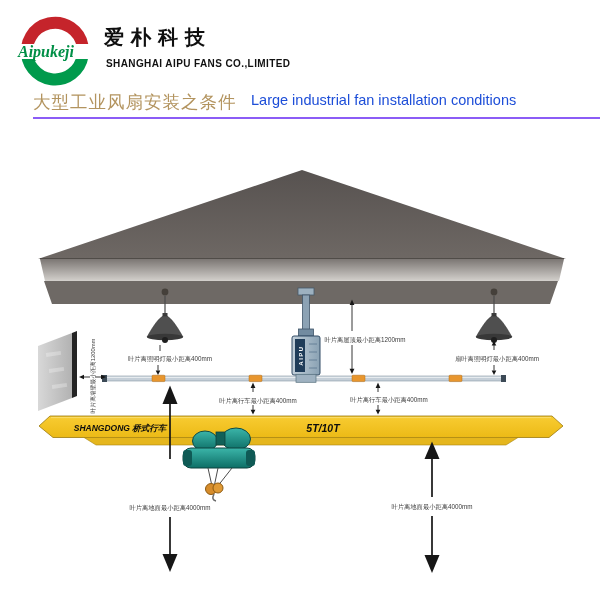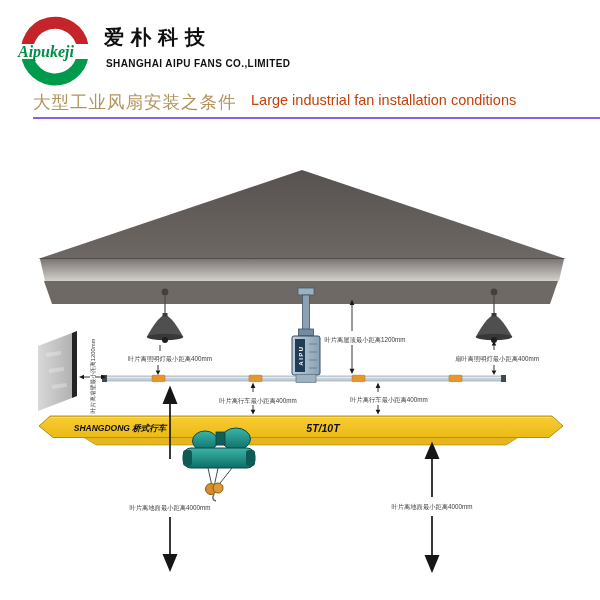"Large industrial fan installation" .t-en { color: #c2410c -> #1d4ed8 }
